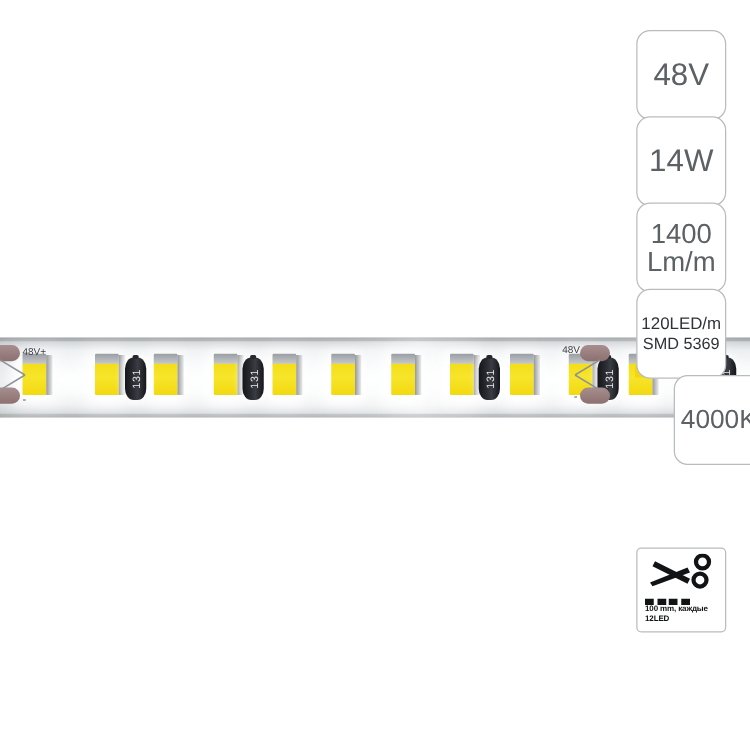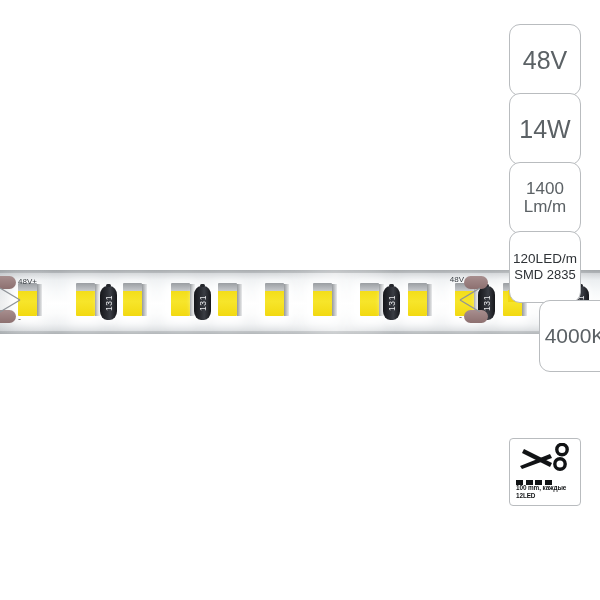"1400" .badge.two .l1,.badge.two .l2 { font-size: 17px -> 22px }
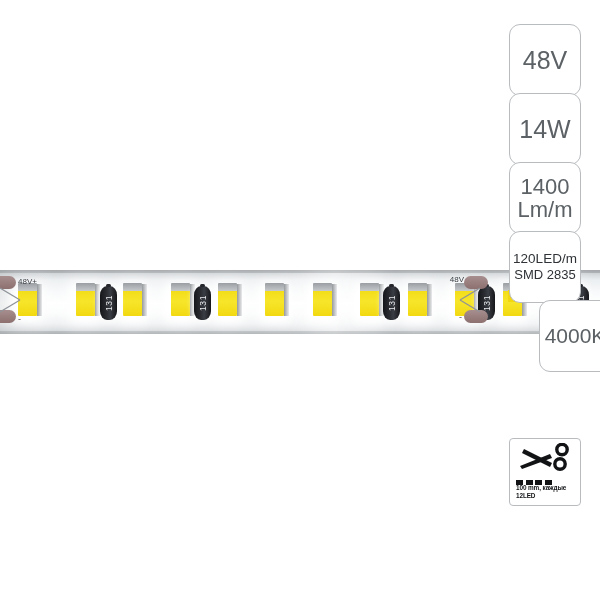"SMD 2835" div.l2 { text: 2835 -> 5369 }
